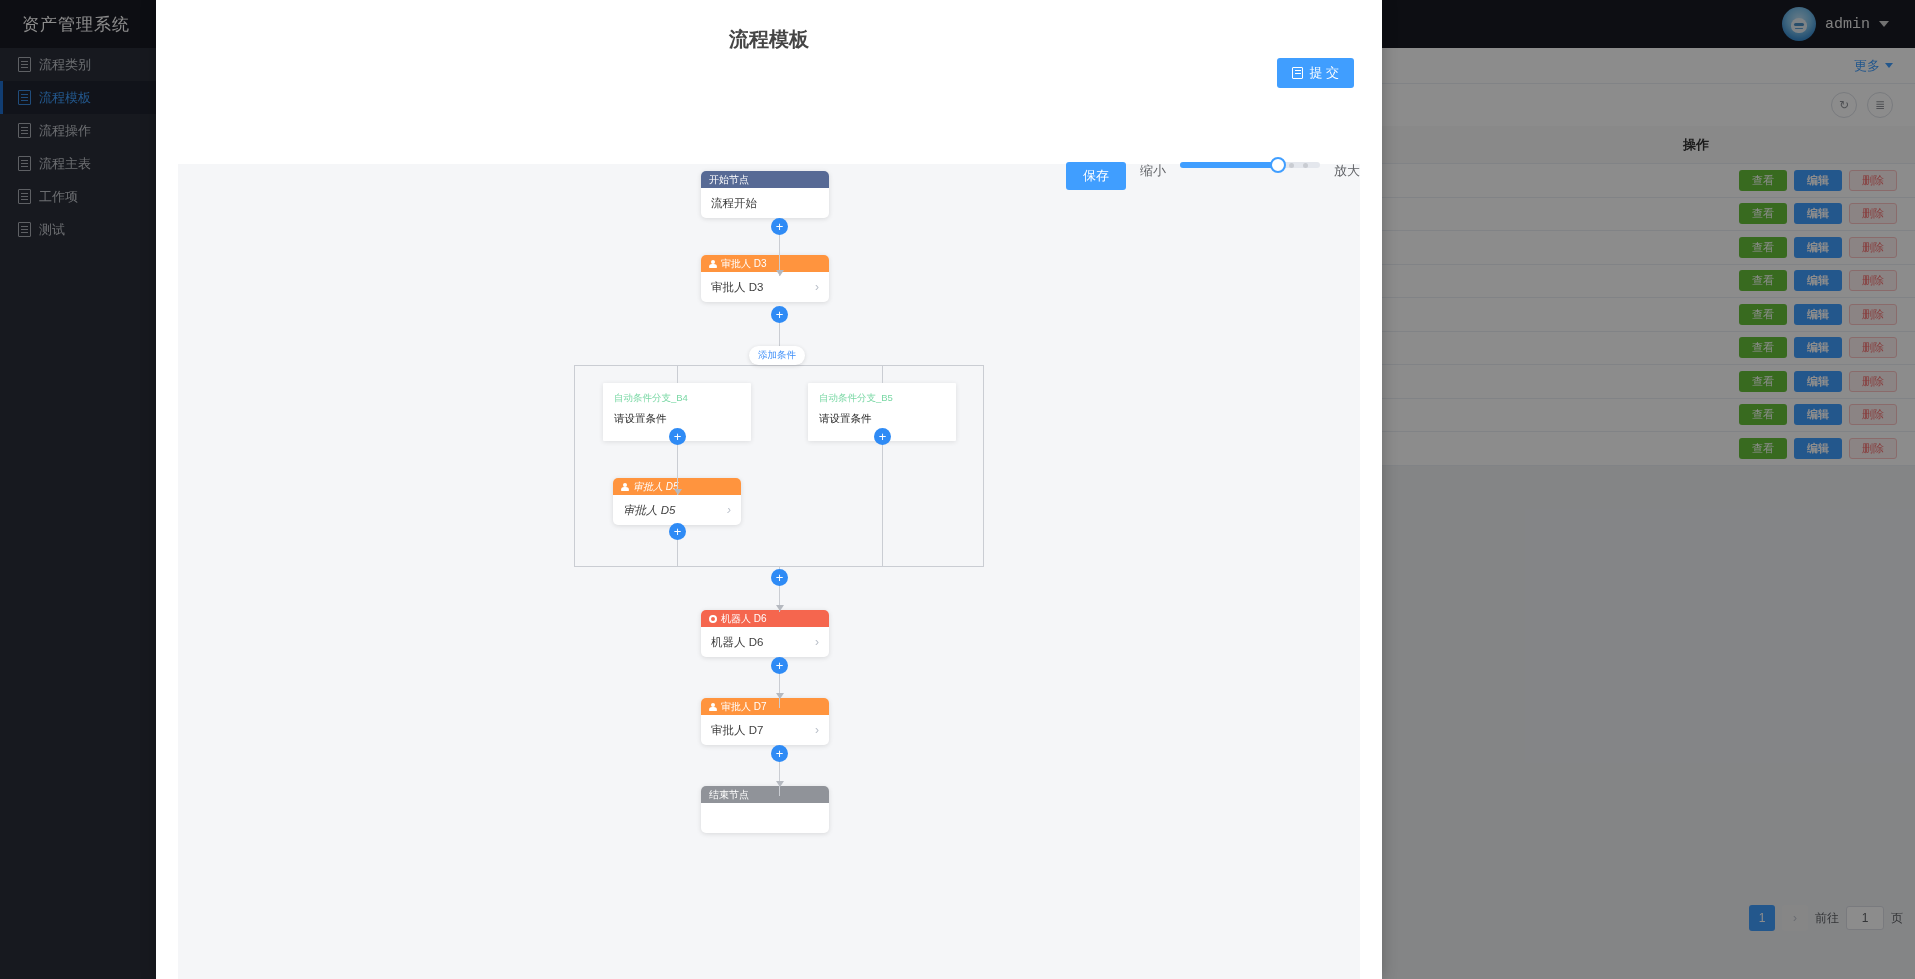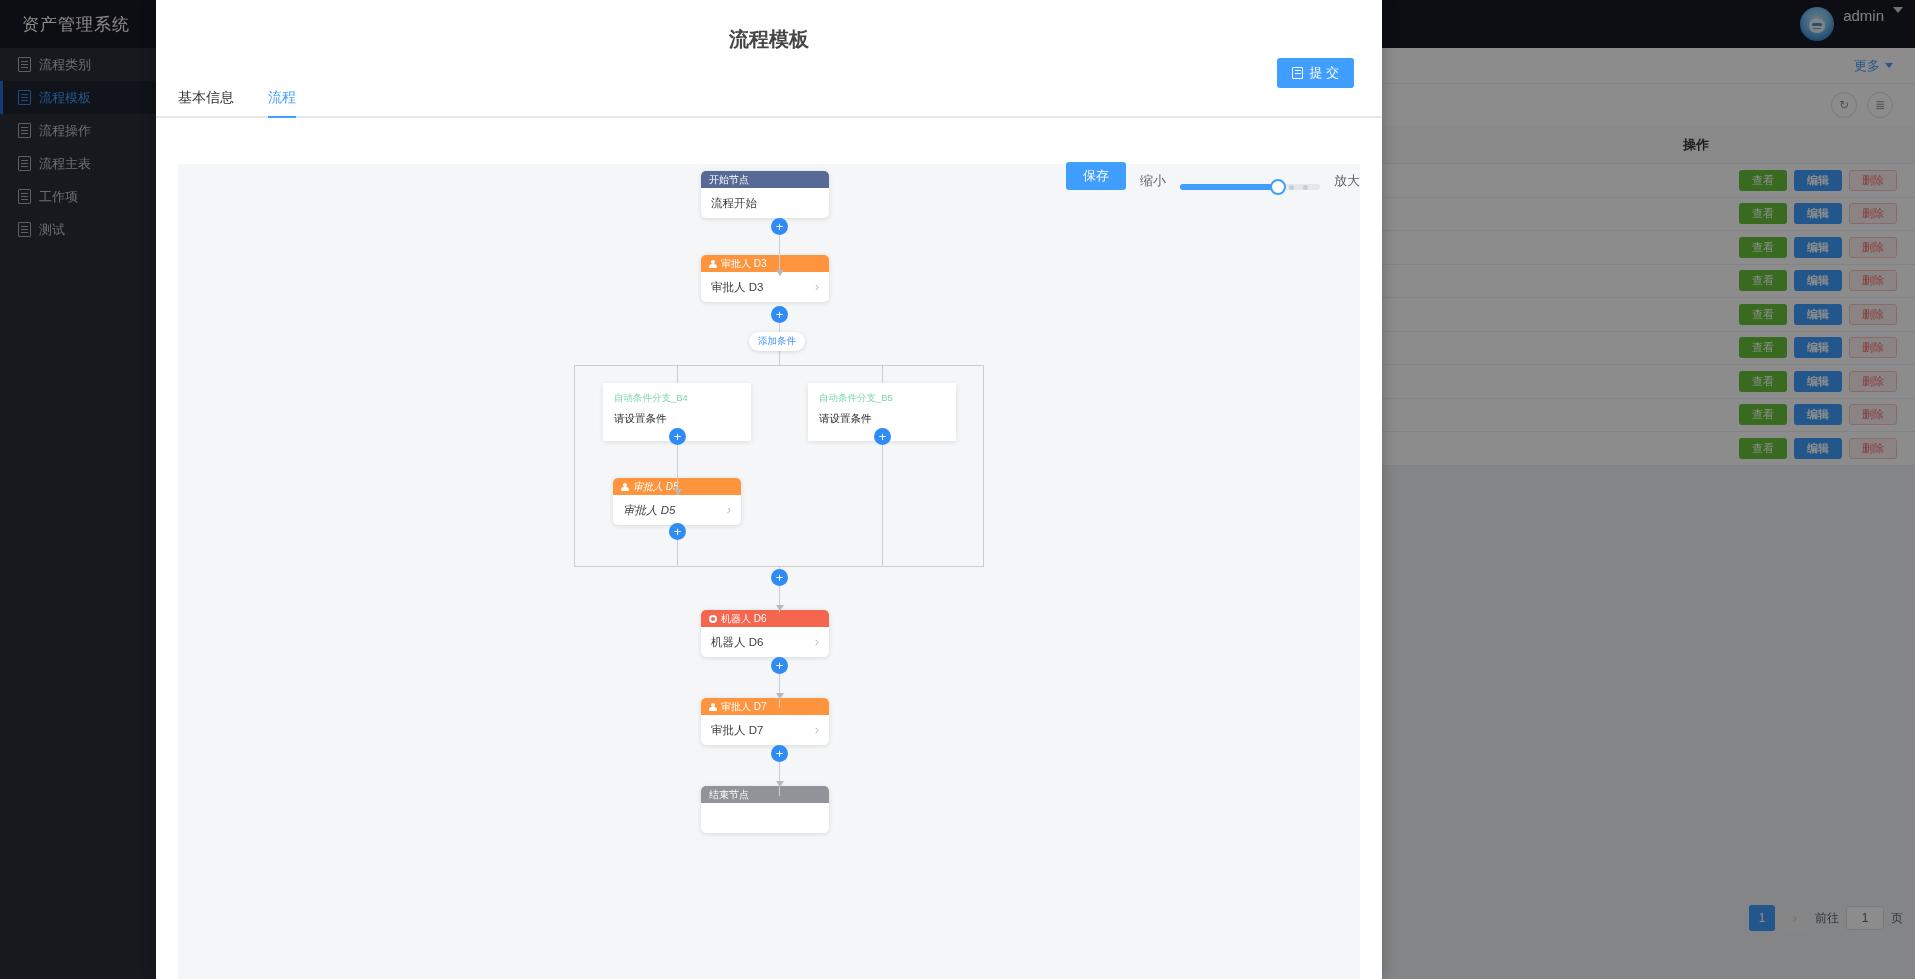"admin" .topbar-user { align-items: none -> center; font-family: none -> Liberation Mono, monospace; padding-right: 12px -> 26px }
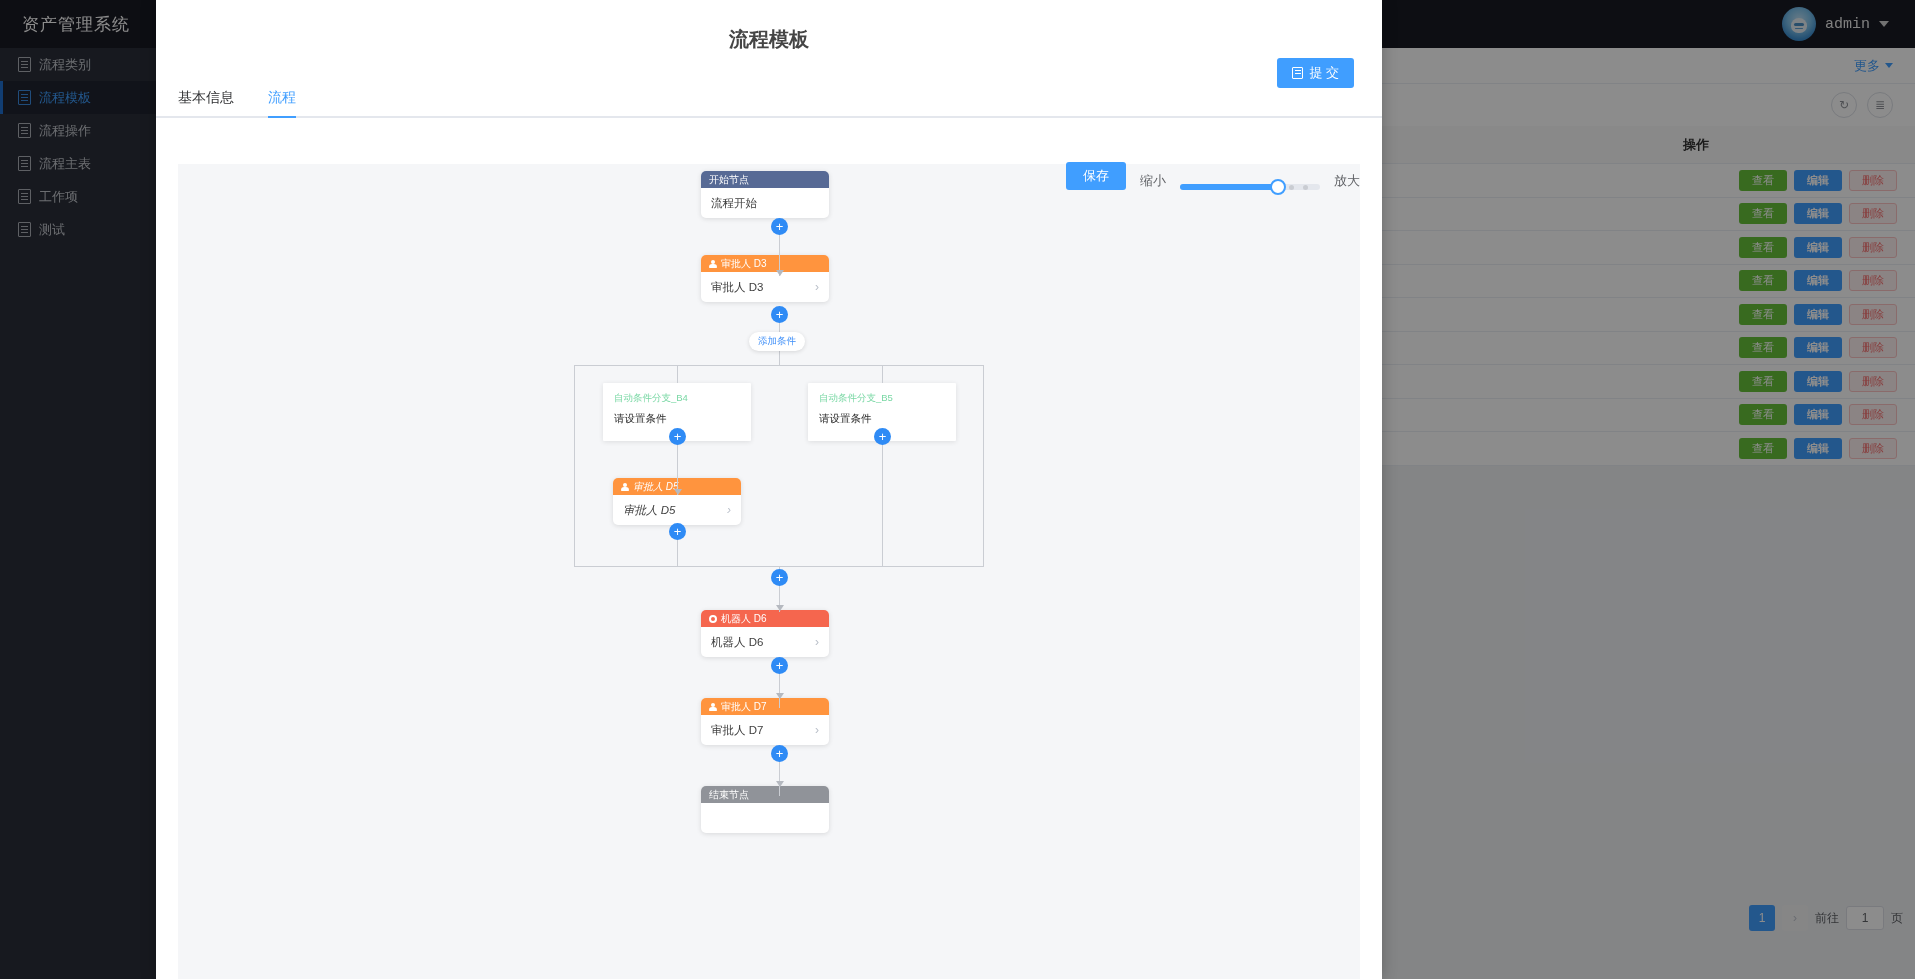"基本信息" div.tabs { html: <div> <div>基本信息</div> <div>流程</div> </div> -> none }
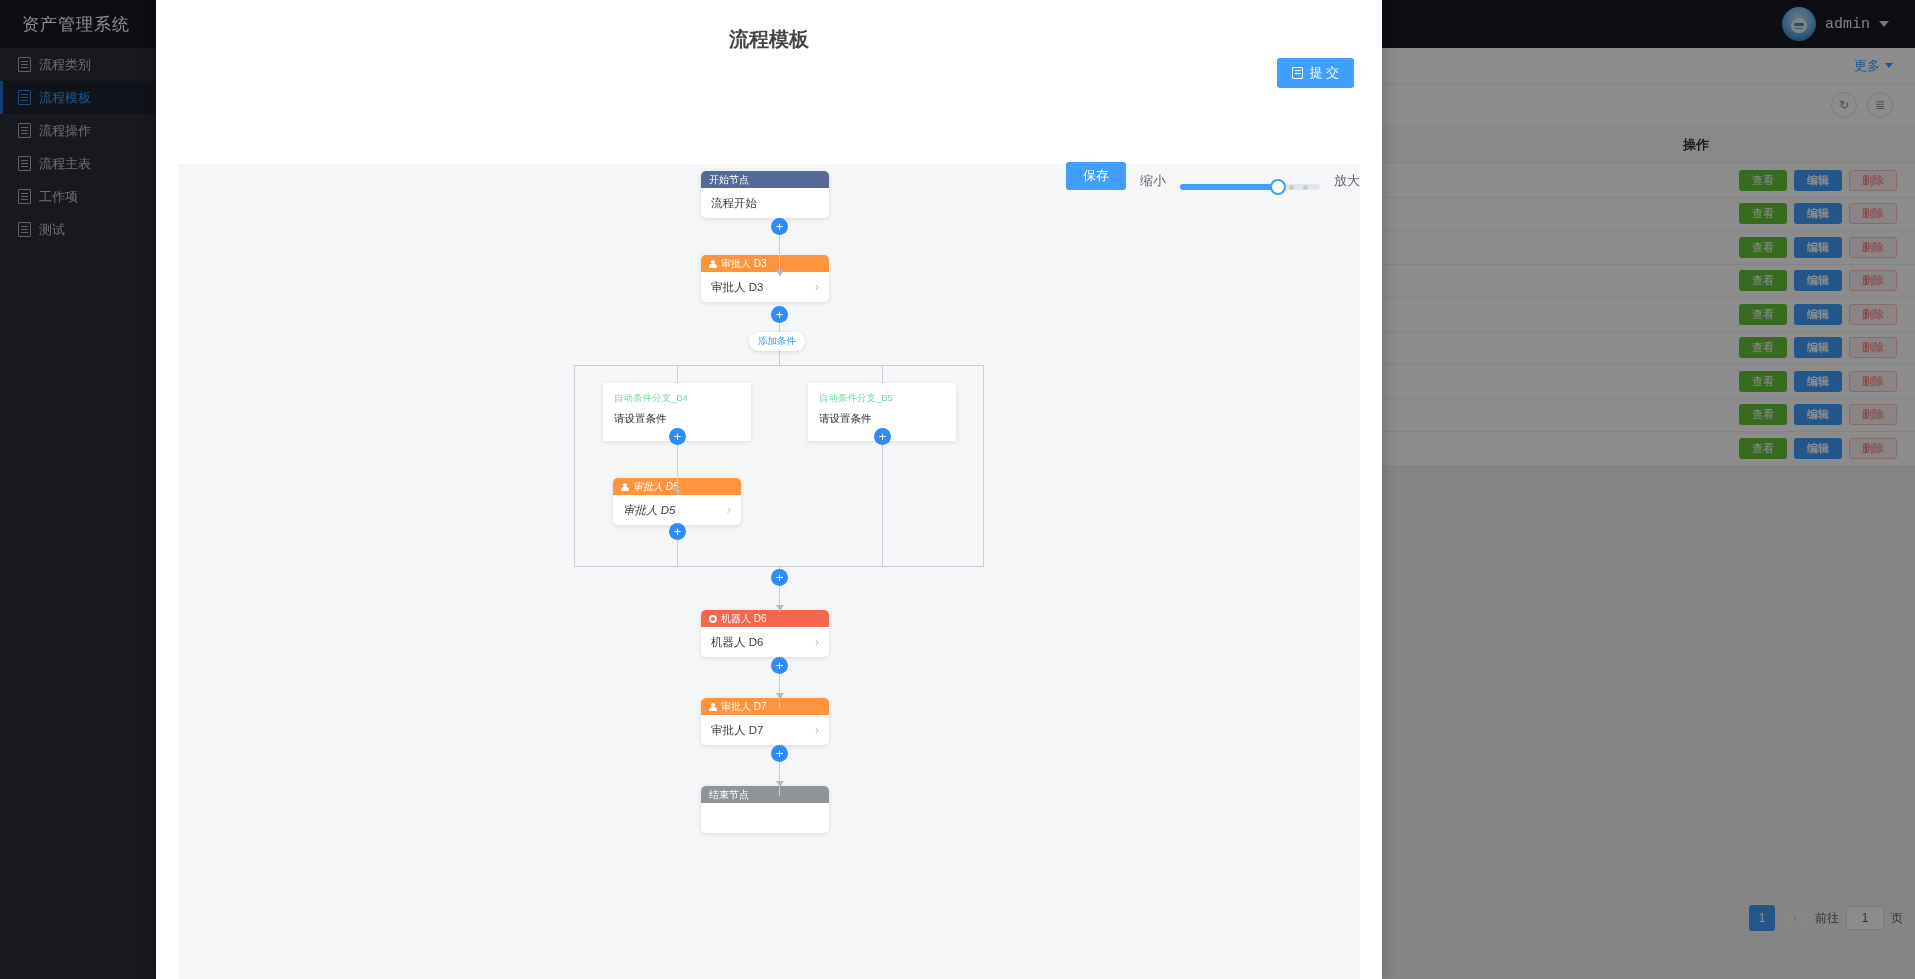"保存" .canvas-toolbar { align-items: flex-end -> flex-start }
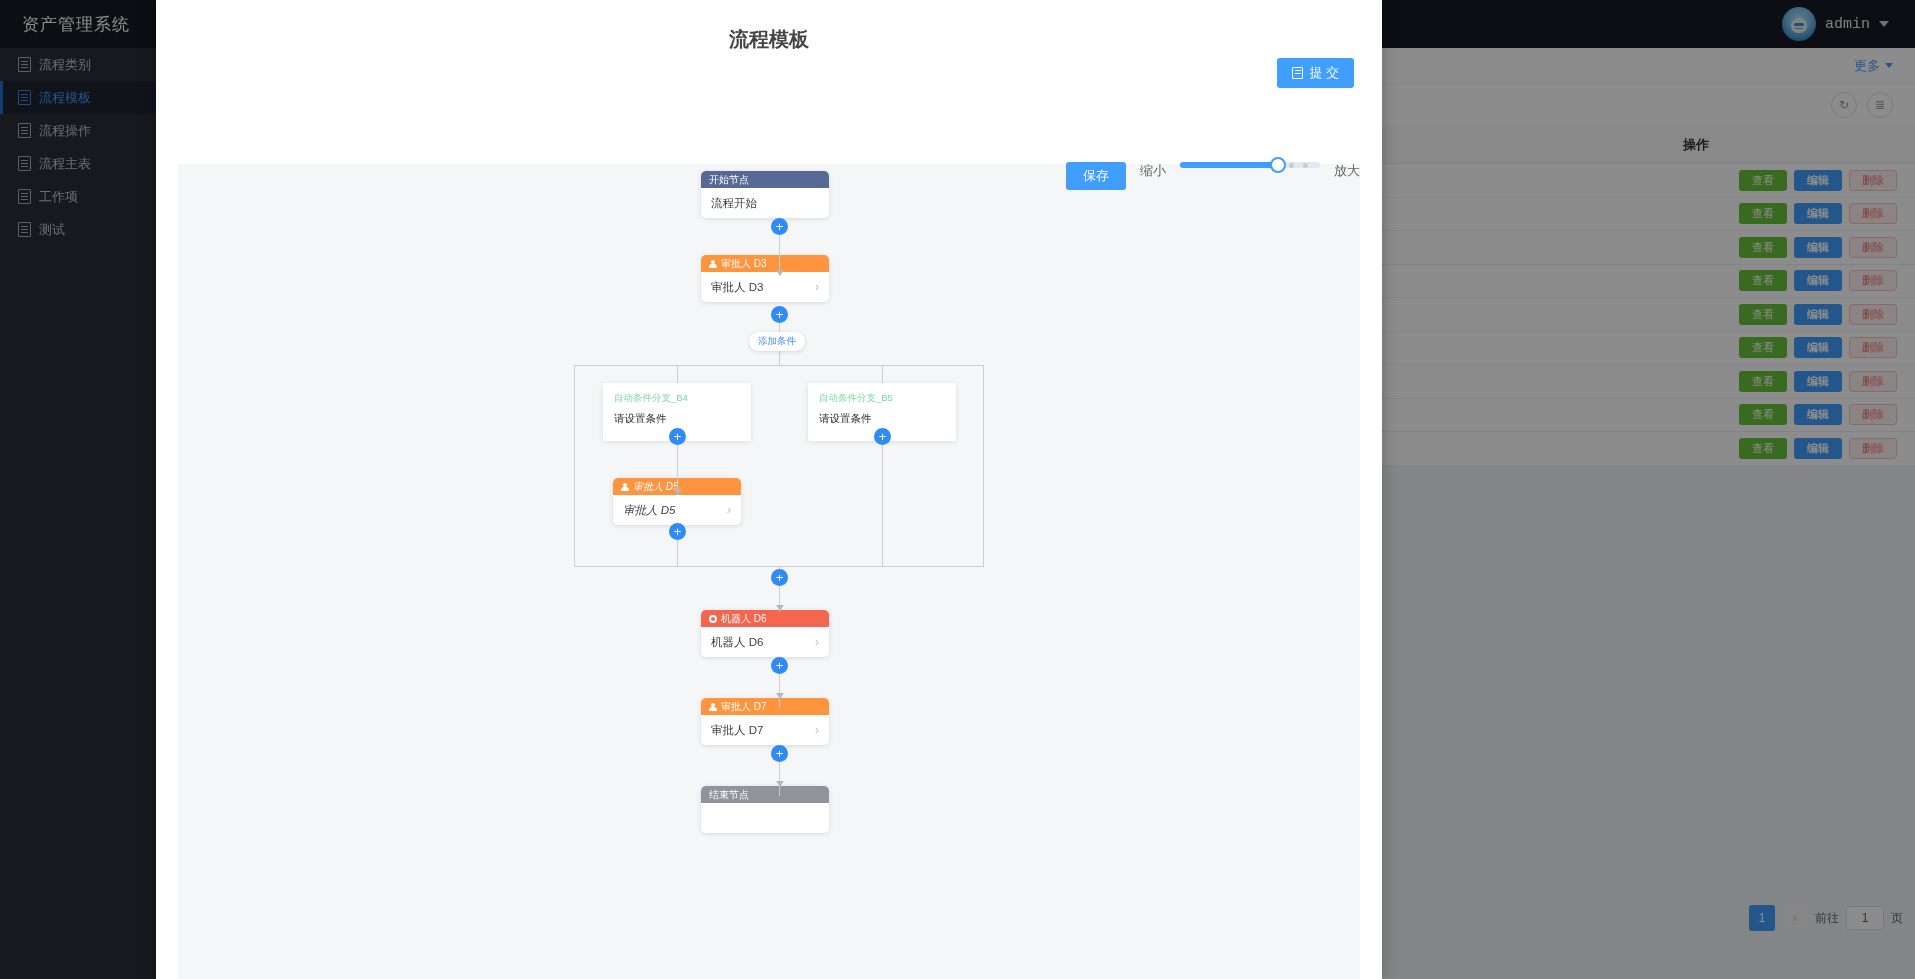"添加条件" .add-cond-btn { margin-top: none -> 14px }
